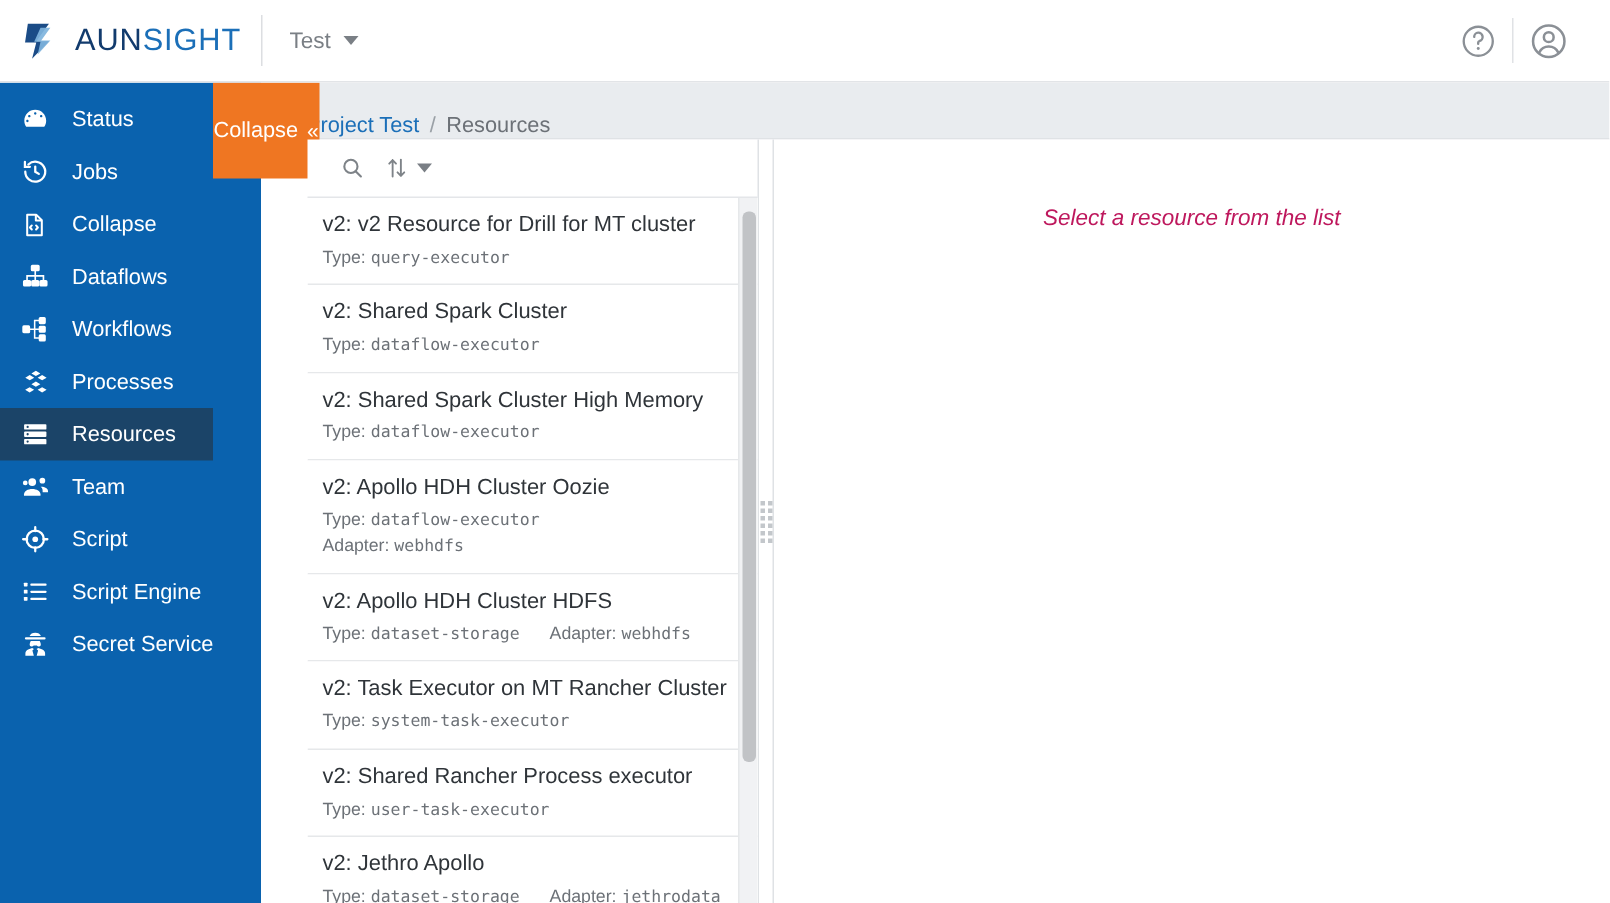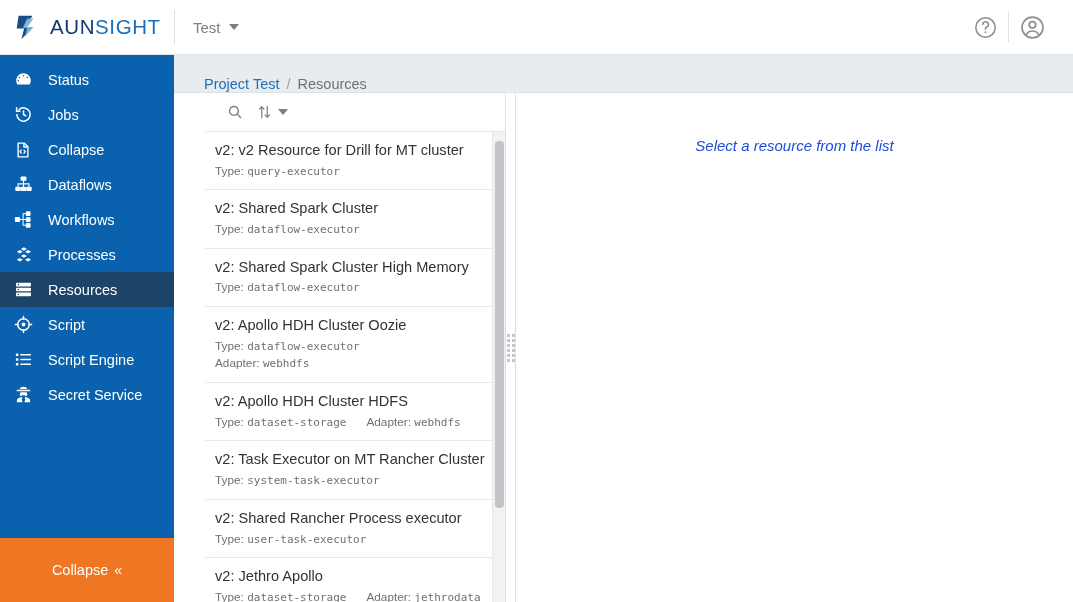"Status" .sidebar { flex-direction: column -> none }
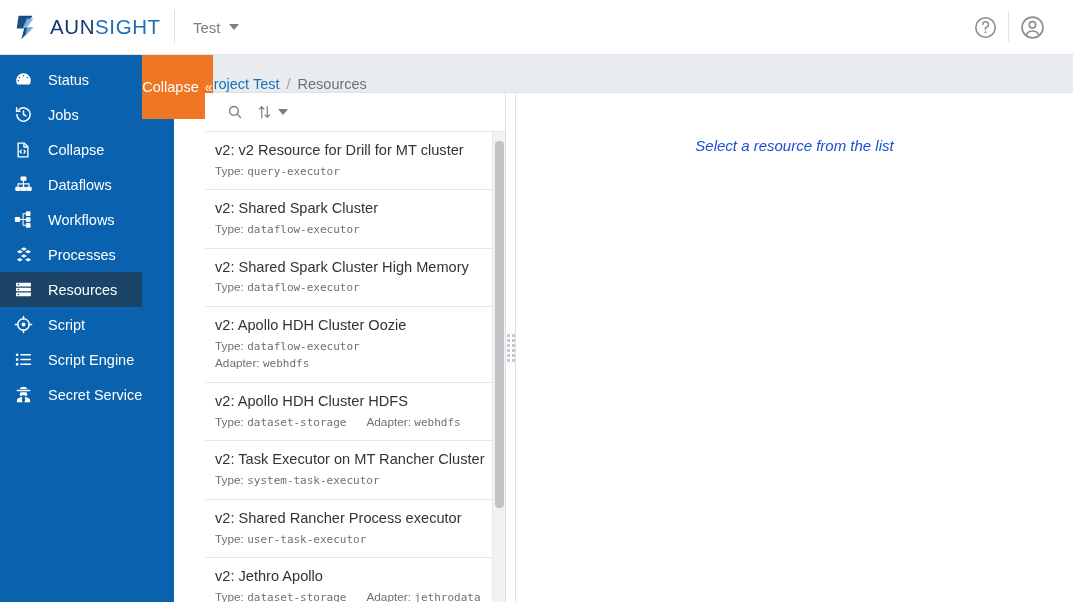"Select a resource from the" .placeholder { color: #1d4ed8 -> #be185d }
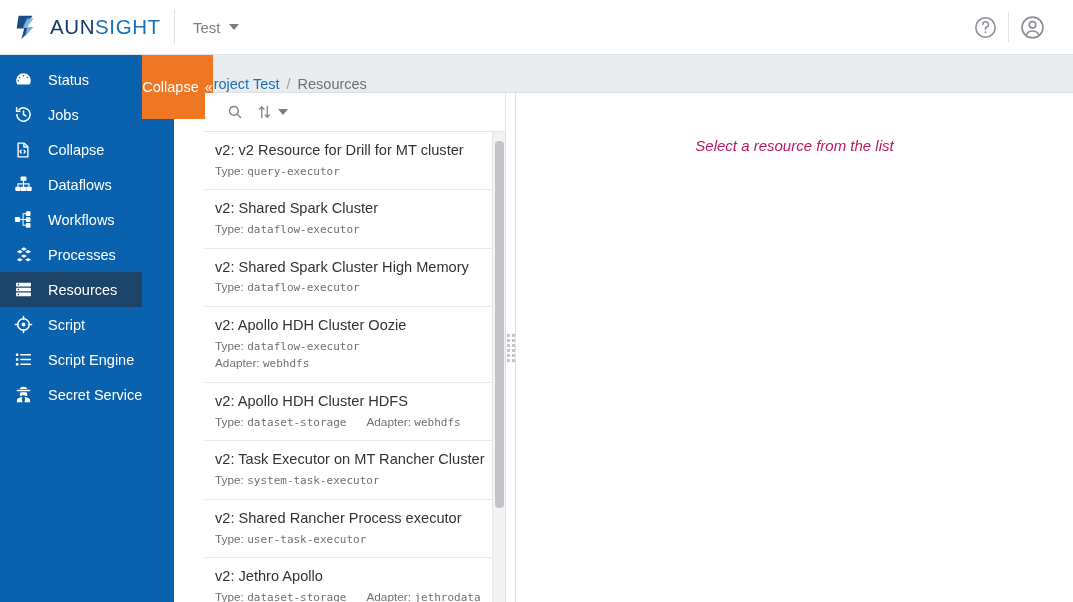"Team" div.nav-item { html: none -> <div> <span> <svg> <circle></circle> <circle></circle> <circle></circle> <path></path> <path></path> </svg> </span> <span>Team</span> </div> }
